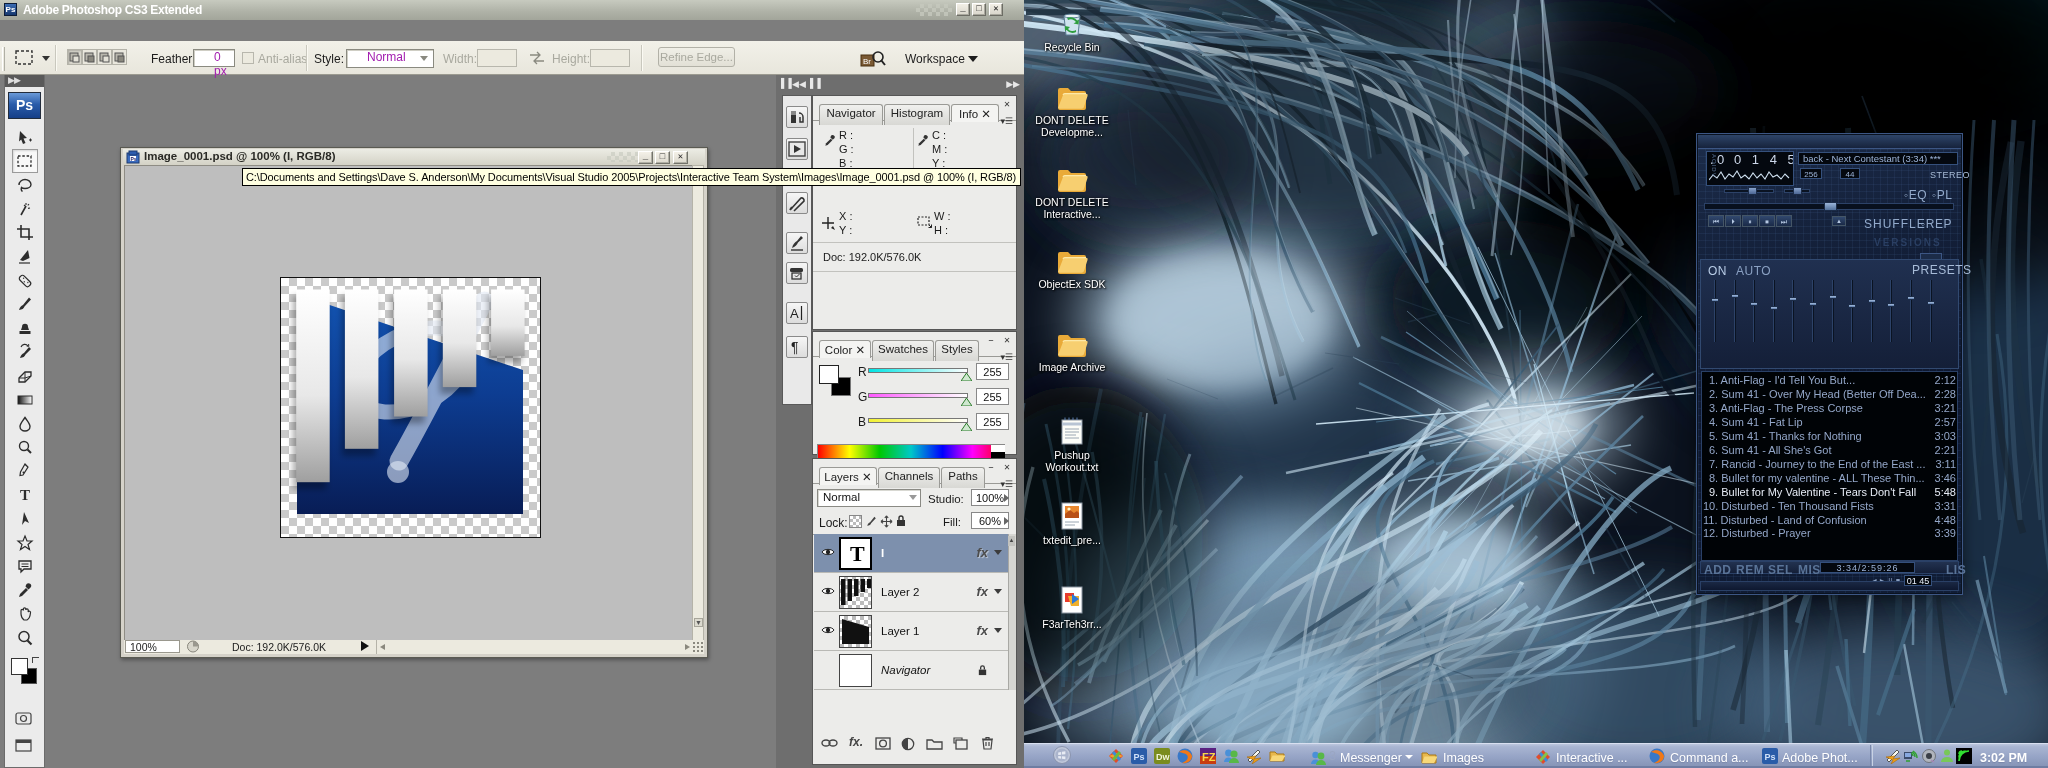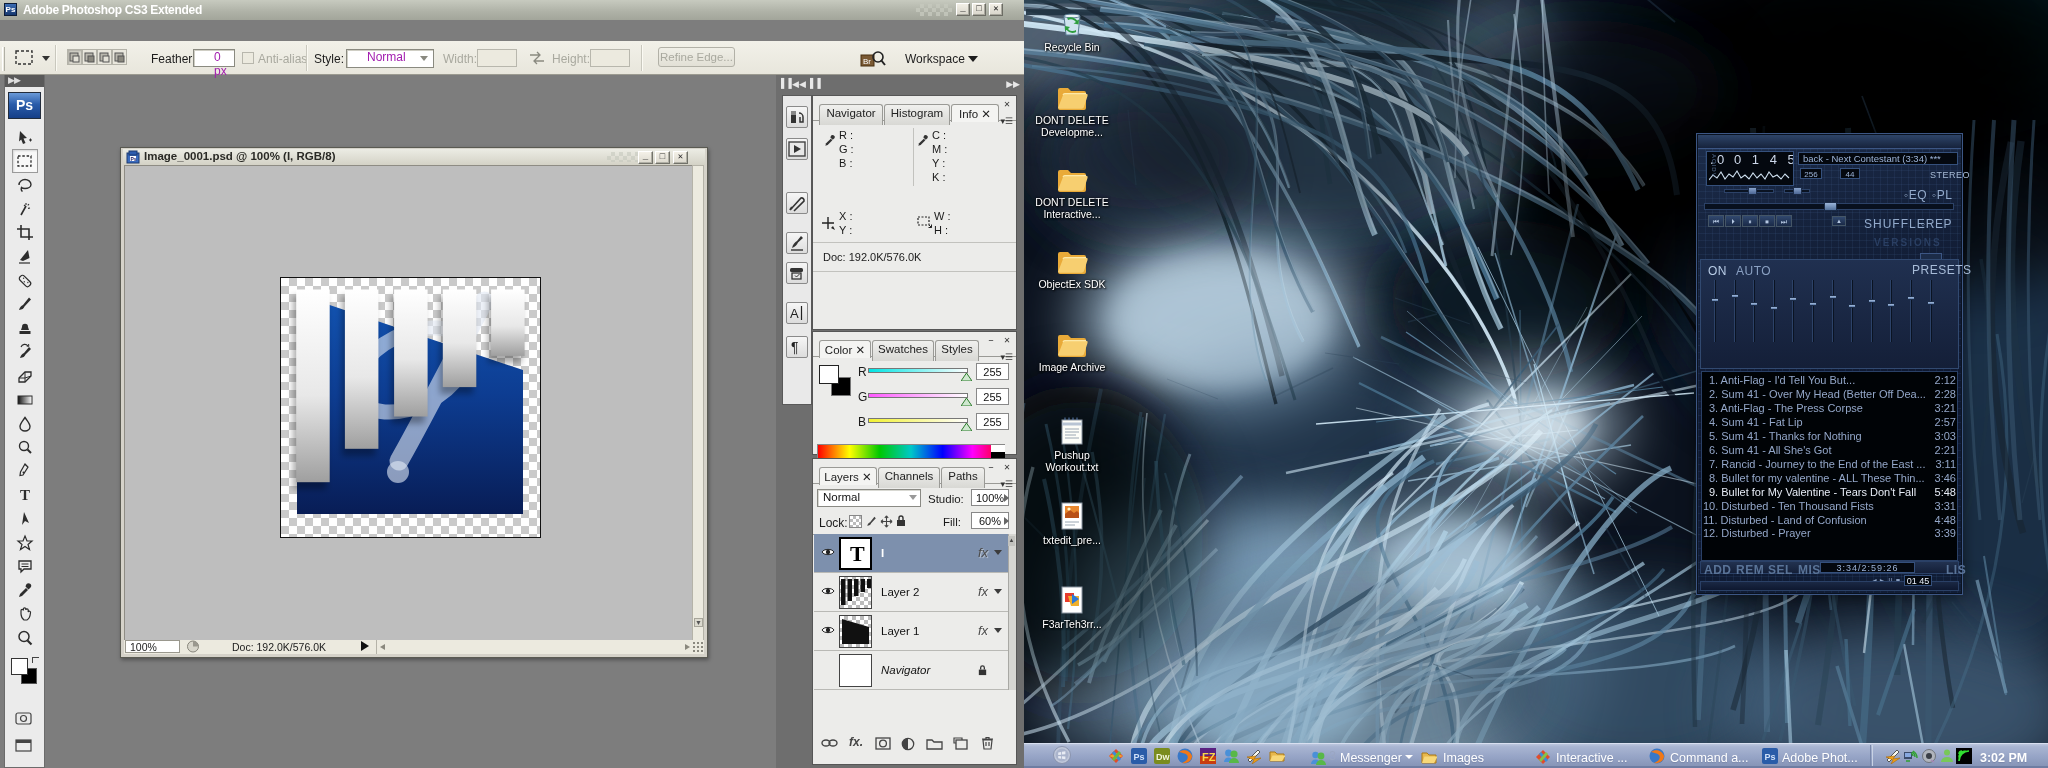"C:\Documents and Settings\Dave S." div.abs { html: none -> <div>C:\Documents and Settings\Dave S. Anderson\My Documents\Visual Studio 2005\Projects\Interactive Team System\Images\Image_0001.psd @ 100% (I, RGB/8)</div> }
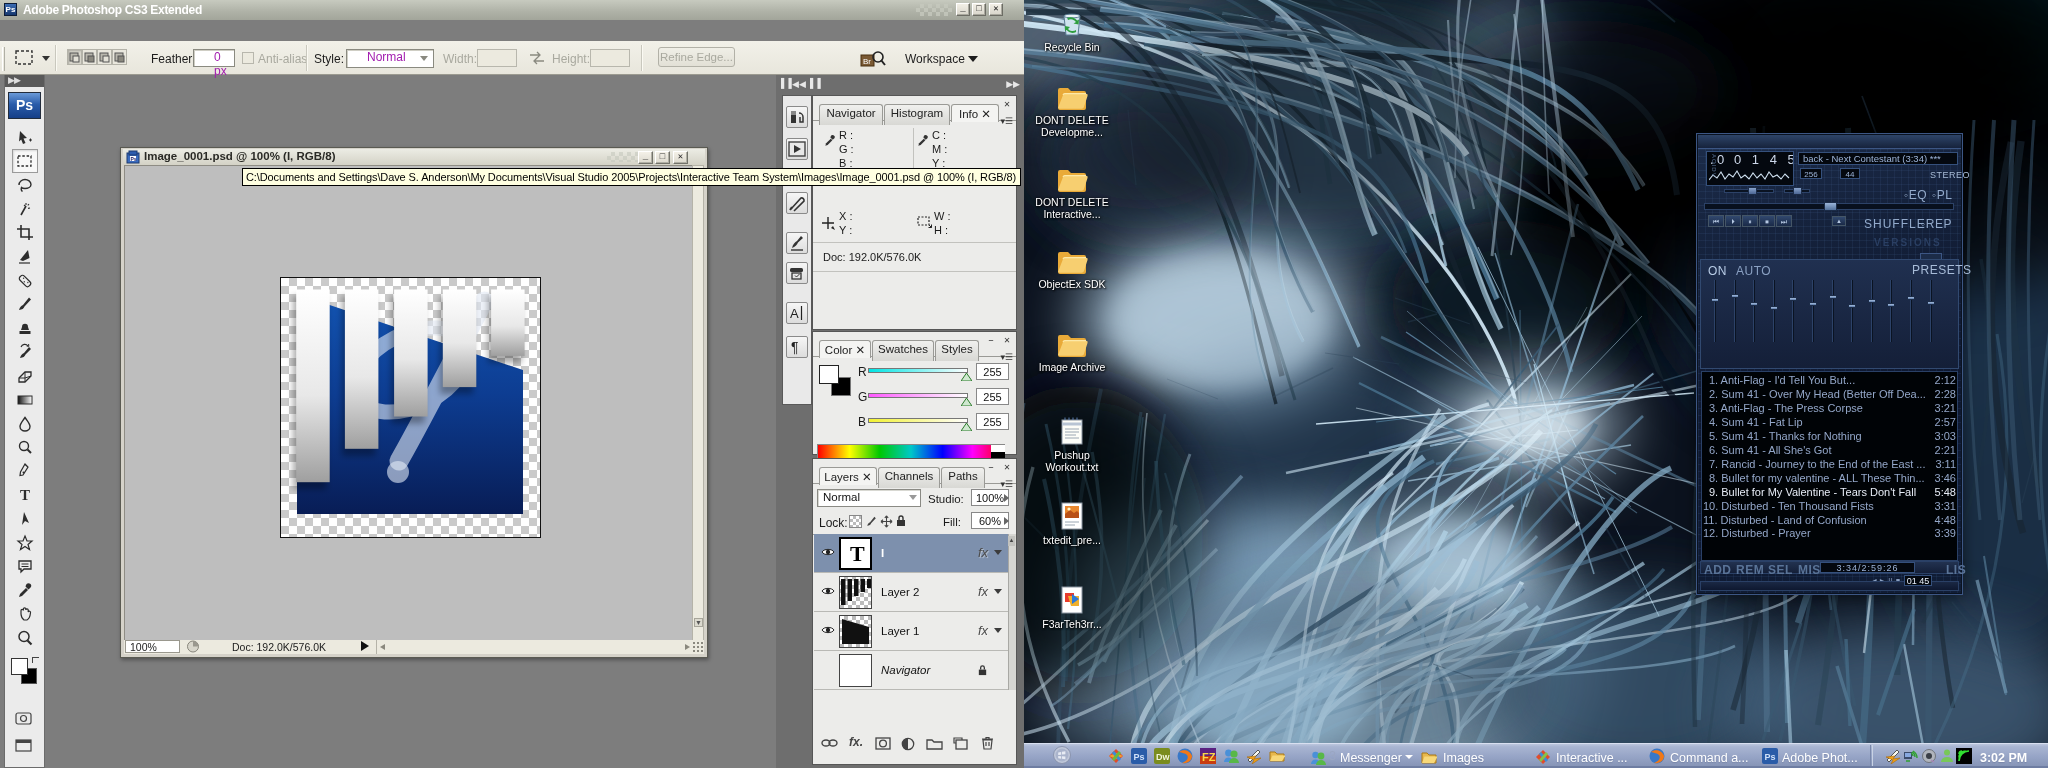"fx" .fx { font-weight: normal -> bold }
